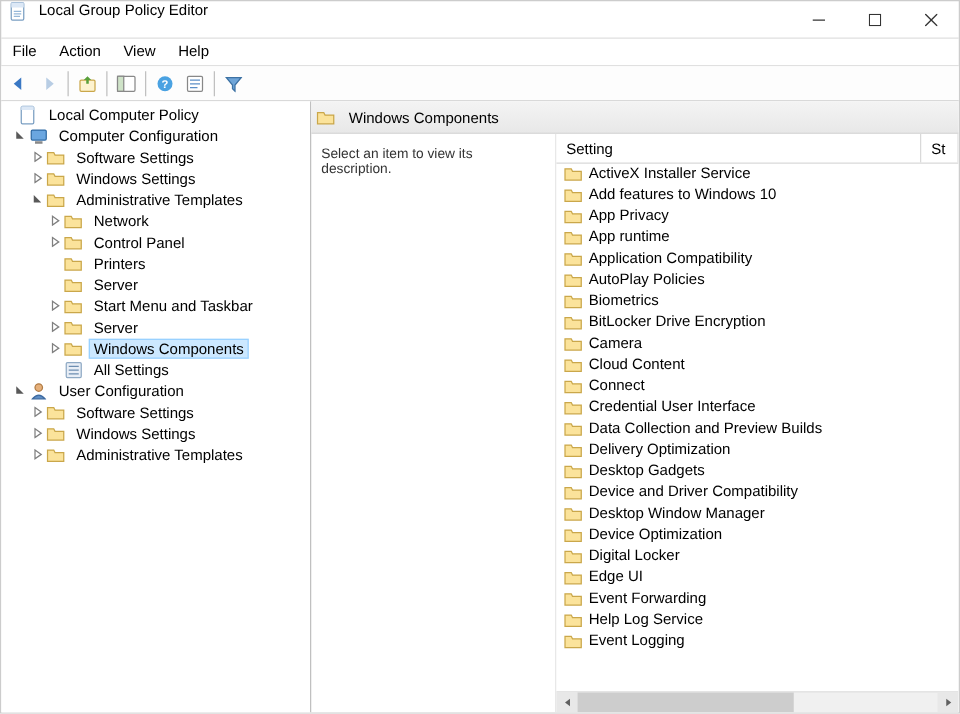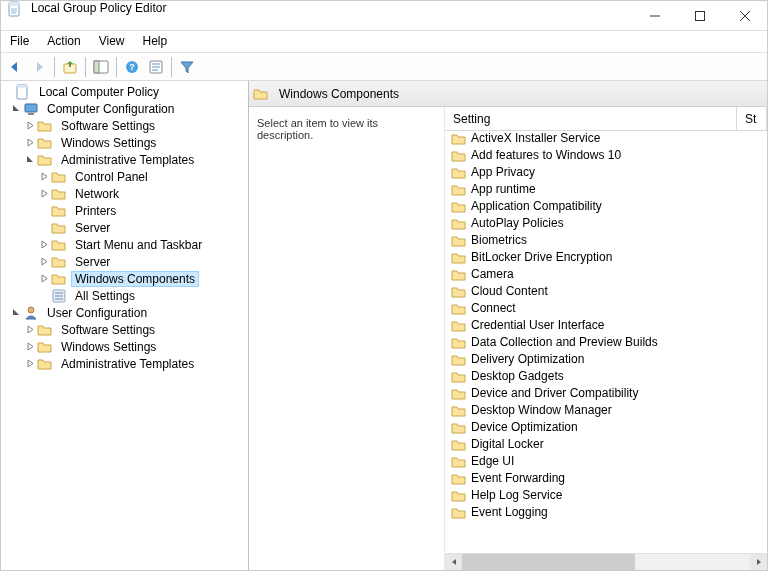"Control Panel" div.tree-row { order: before "Network" -> after "Network" }
